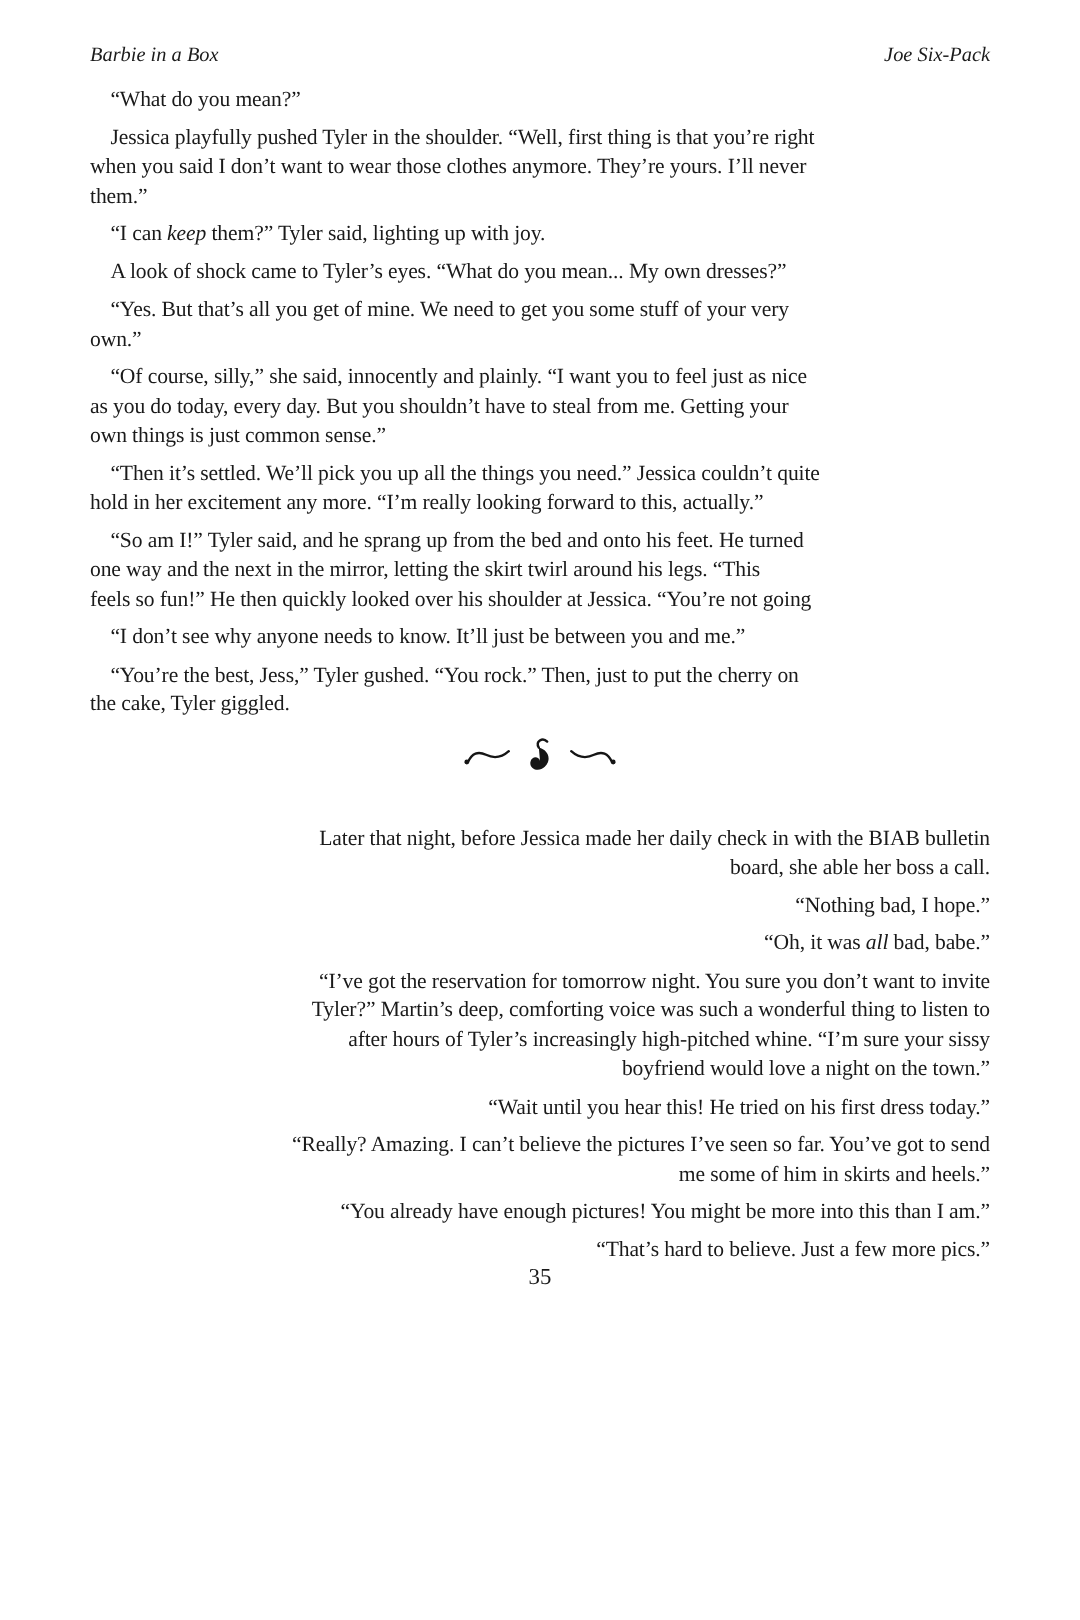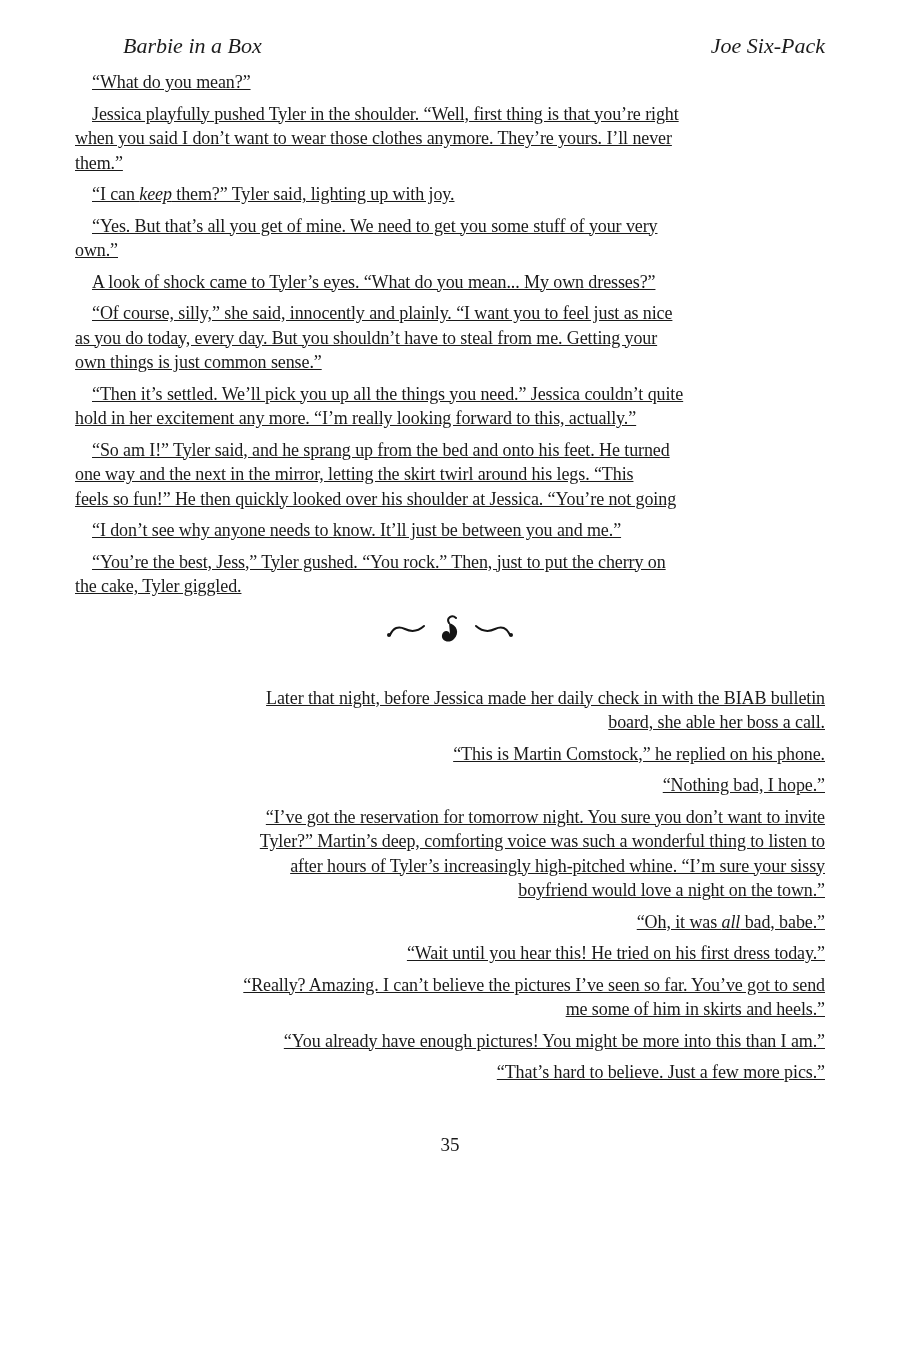"Barbie in a Box" .running-header { font-size: 22px -> 17px; margin-left: 48px -> none }
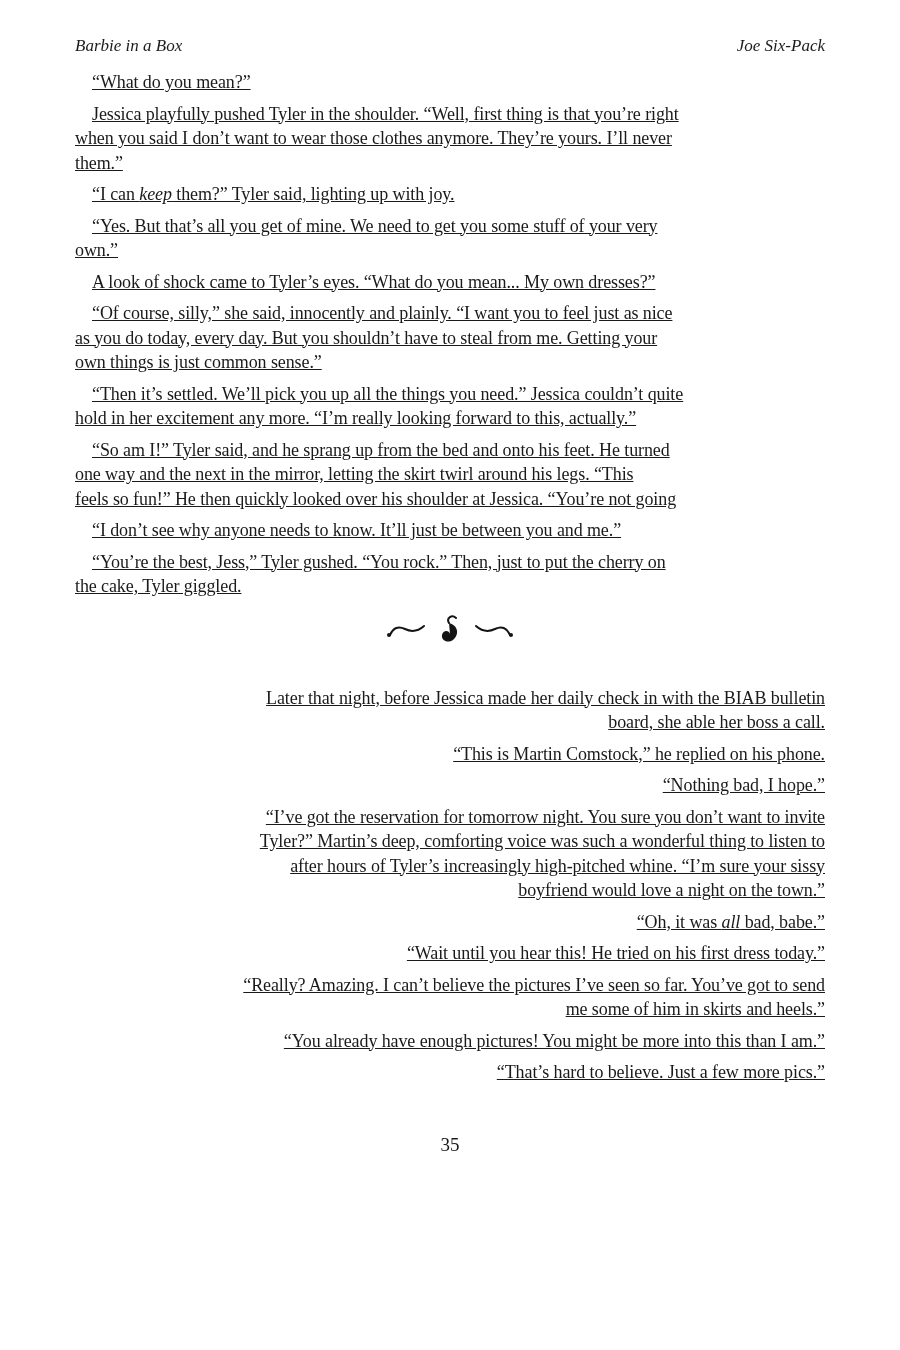"“What do you mean?”" p.para { text-decoration: underline -> none }
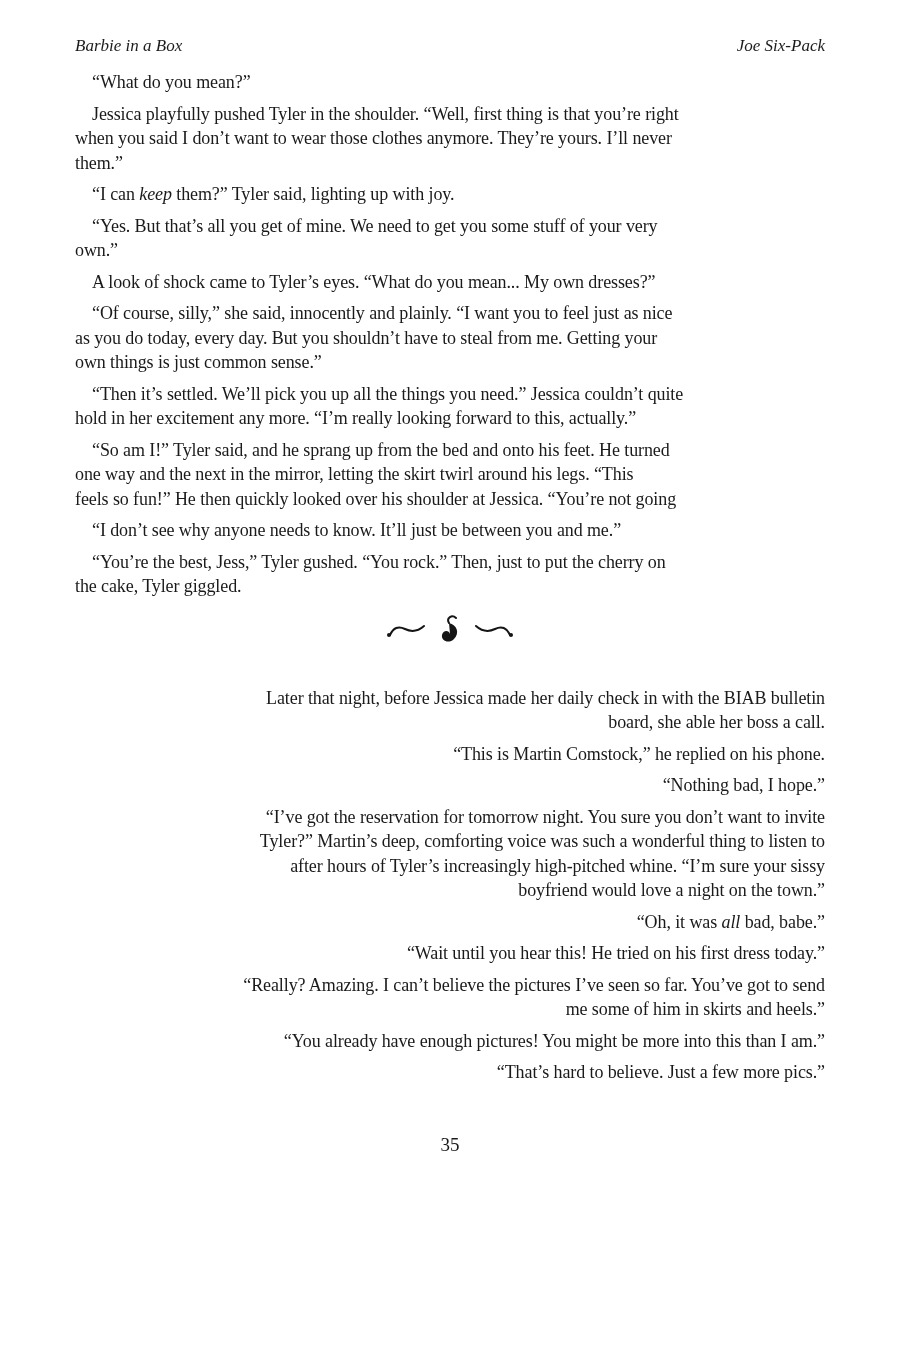"“Yes. But that’s all you" p.para { order: before "A look of shock came" -> after "A look of shock came" }
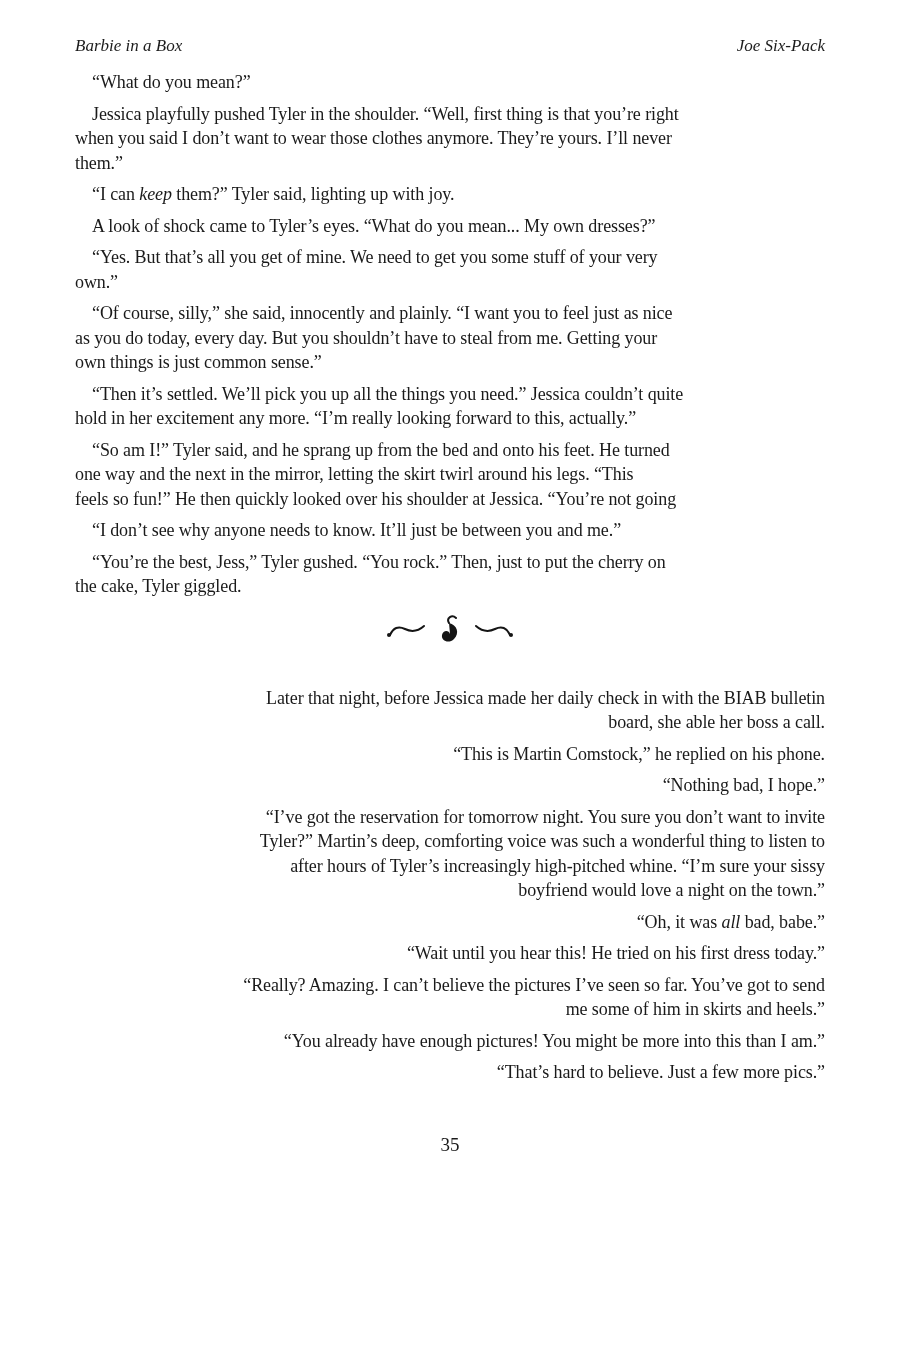"“This is Martin Comstock,” he" p.para { html: <p> <span><span>“This is Martin Comstock,” he replied on his phone.</span></span> </p> -> none }
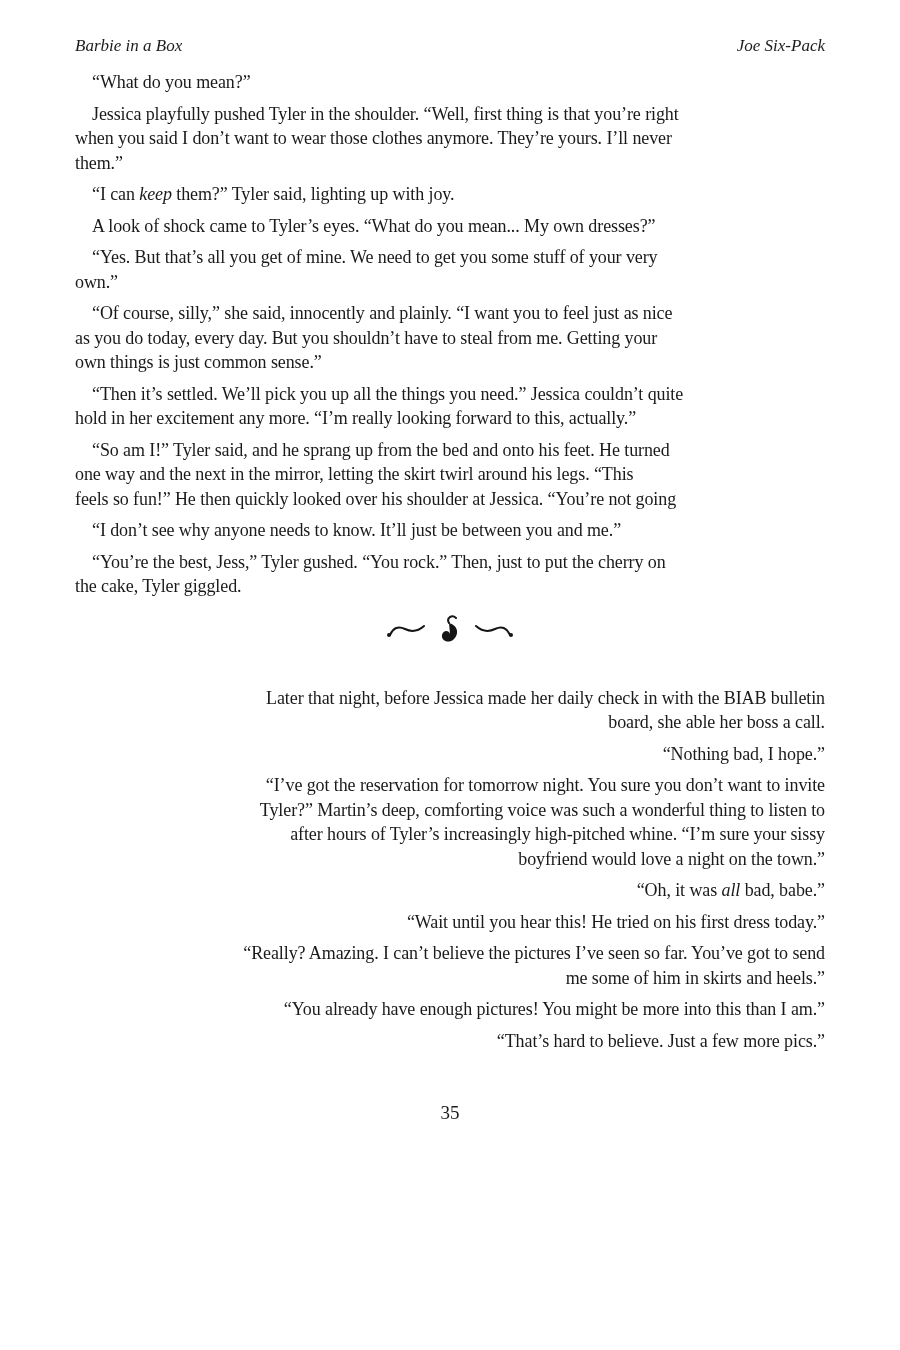"“I’ve got the reservation for" p.para { order: before "“Oh, it was all bad," -> after "“Oh, it was all bad," }
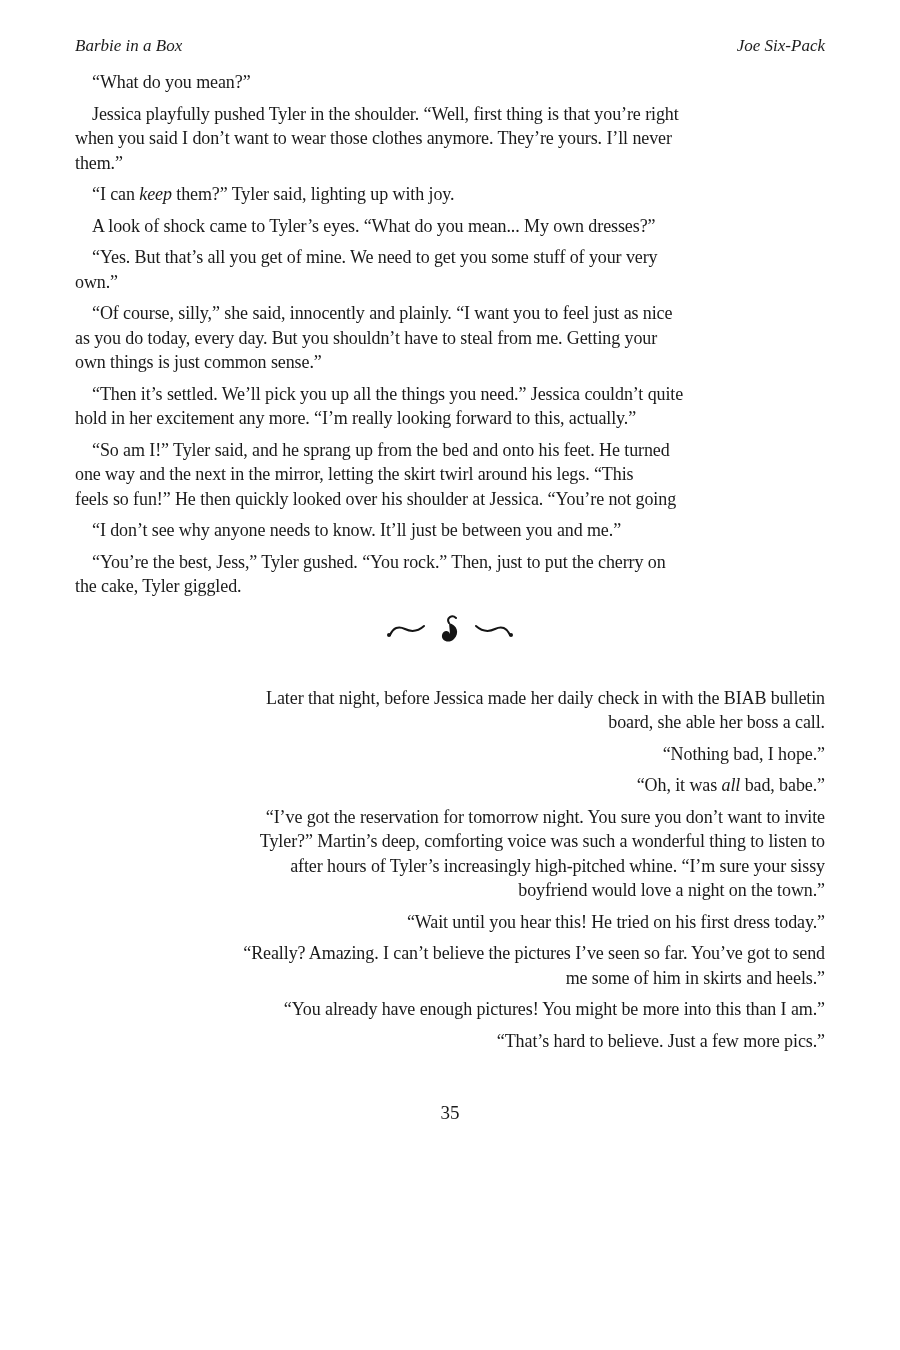"35" .page-number { margin-top: 48px -> none }
